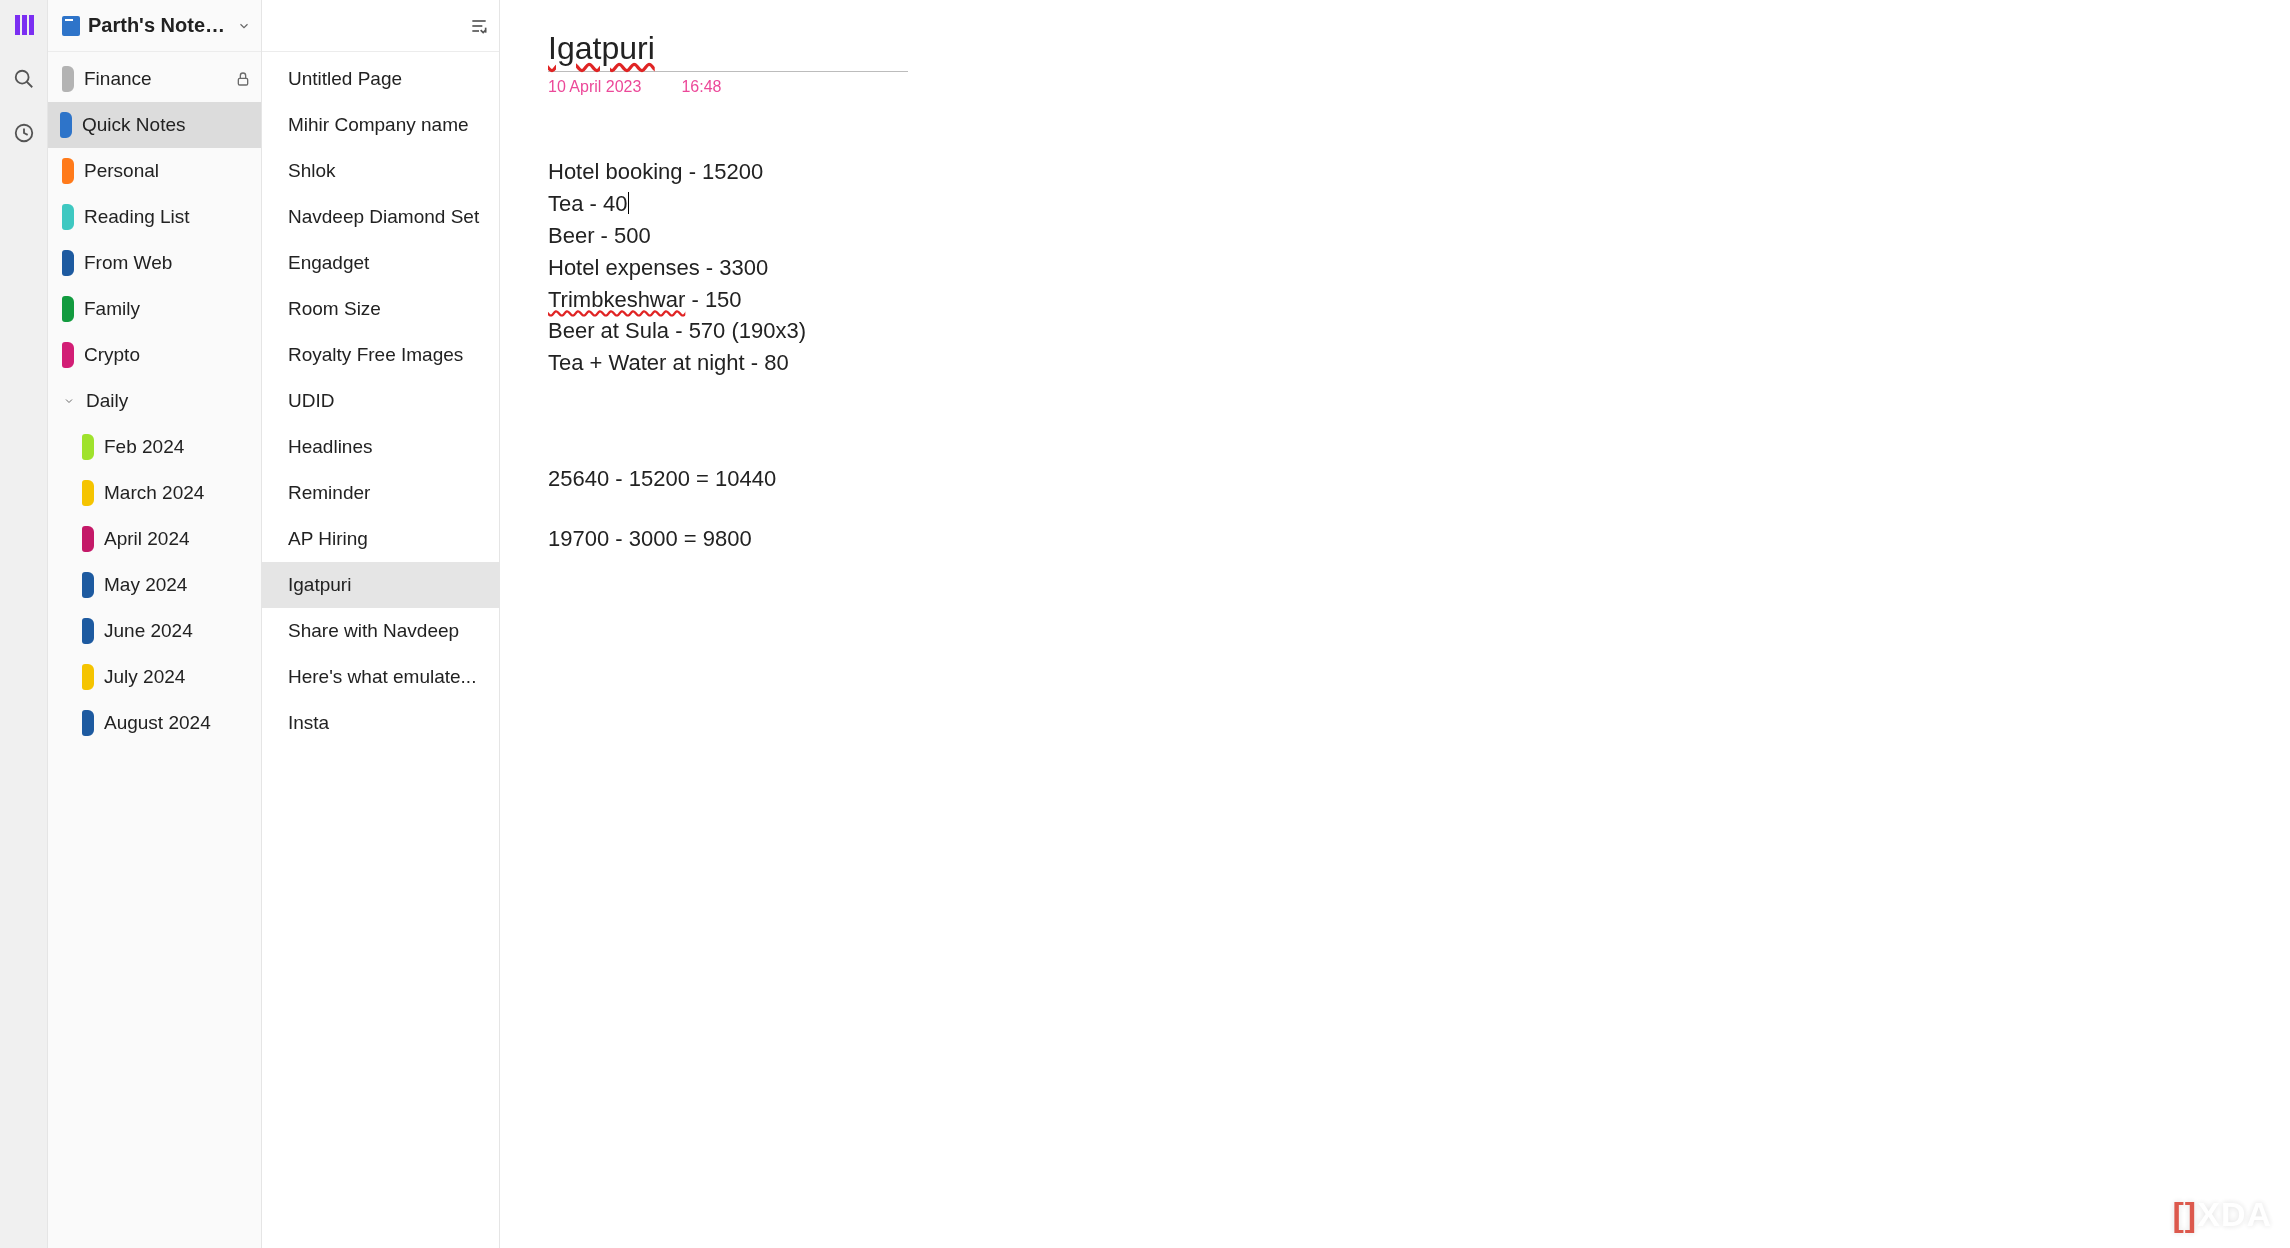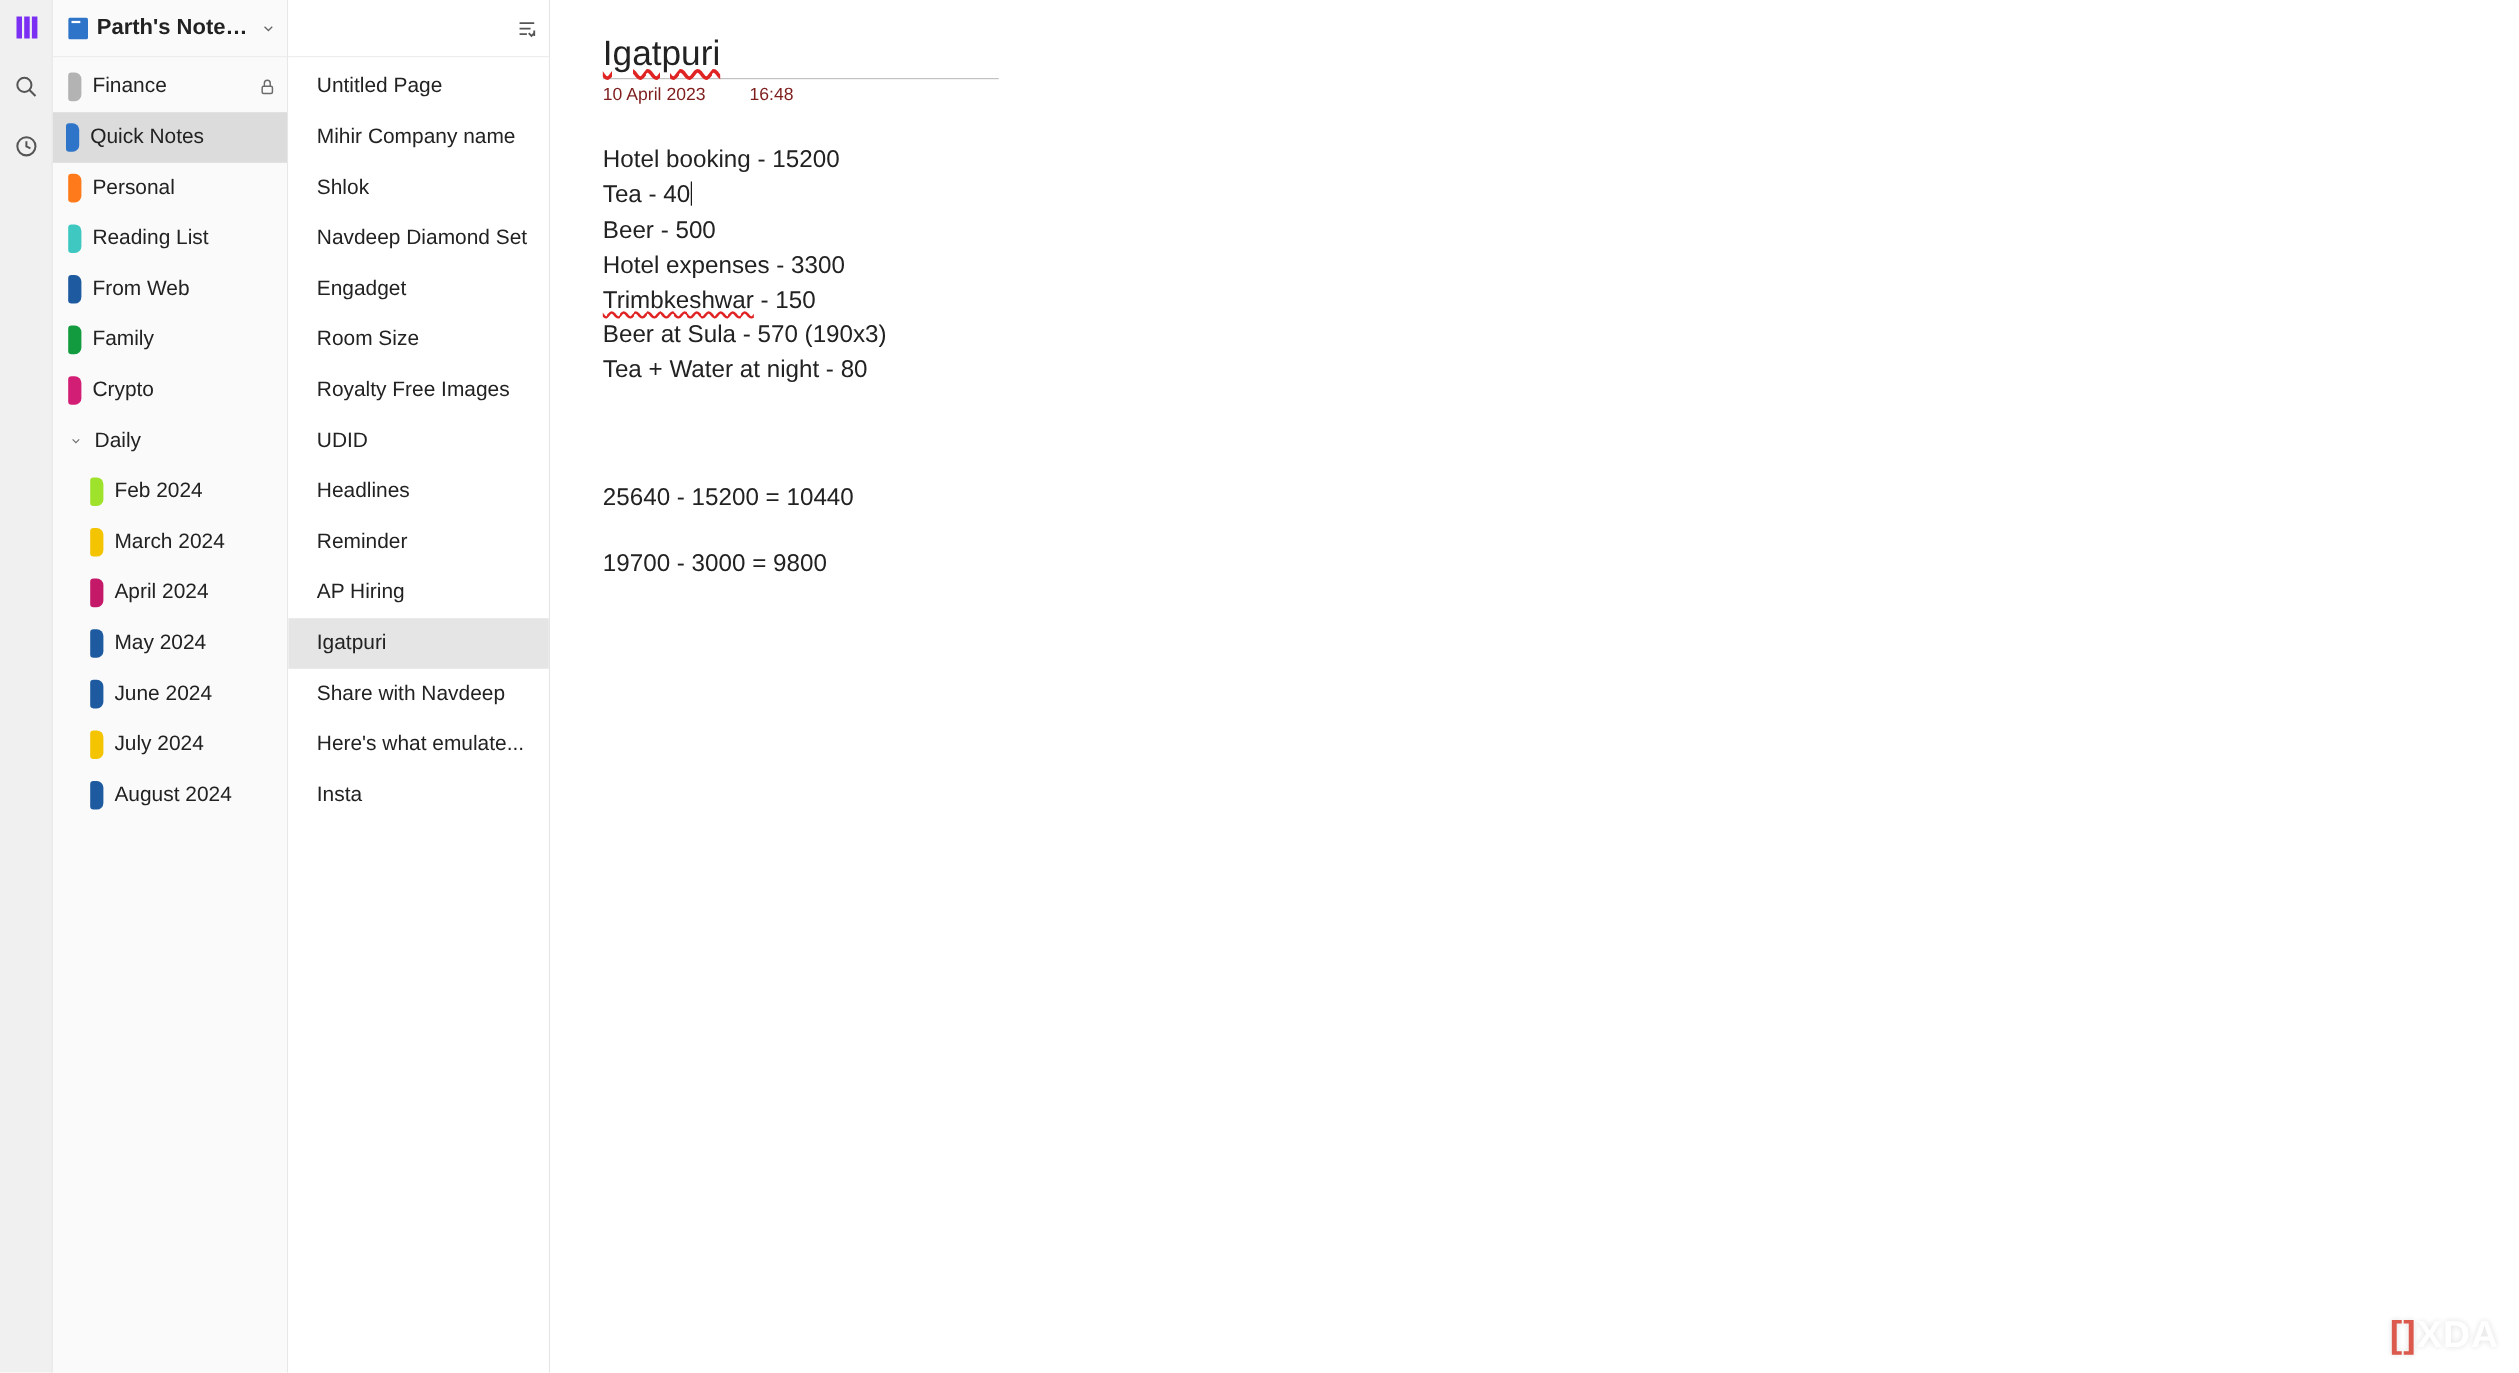"10 April 2023" .meta-row { color: #7f1d1d -> #ec4899 }
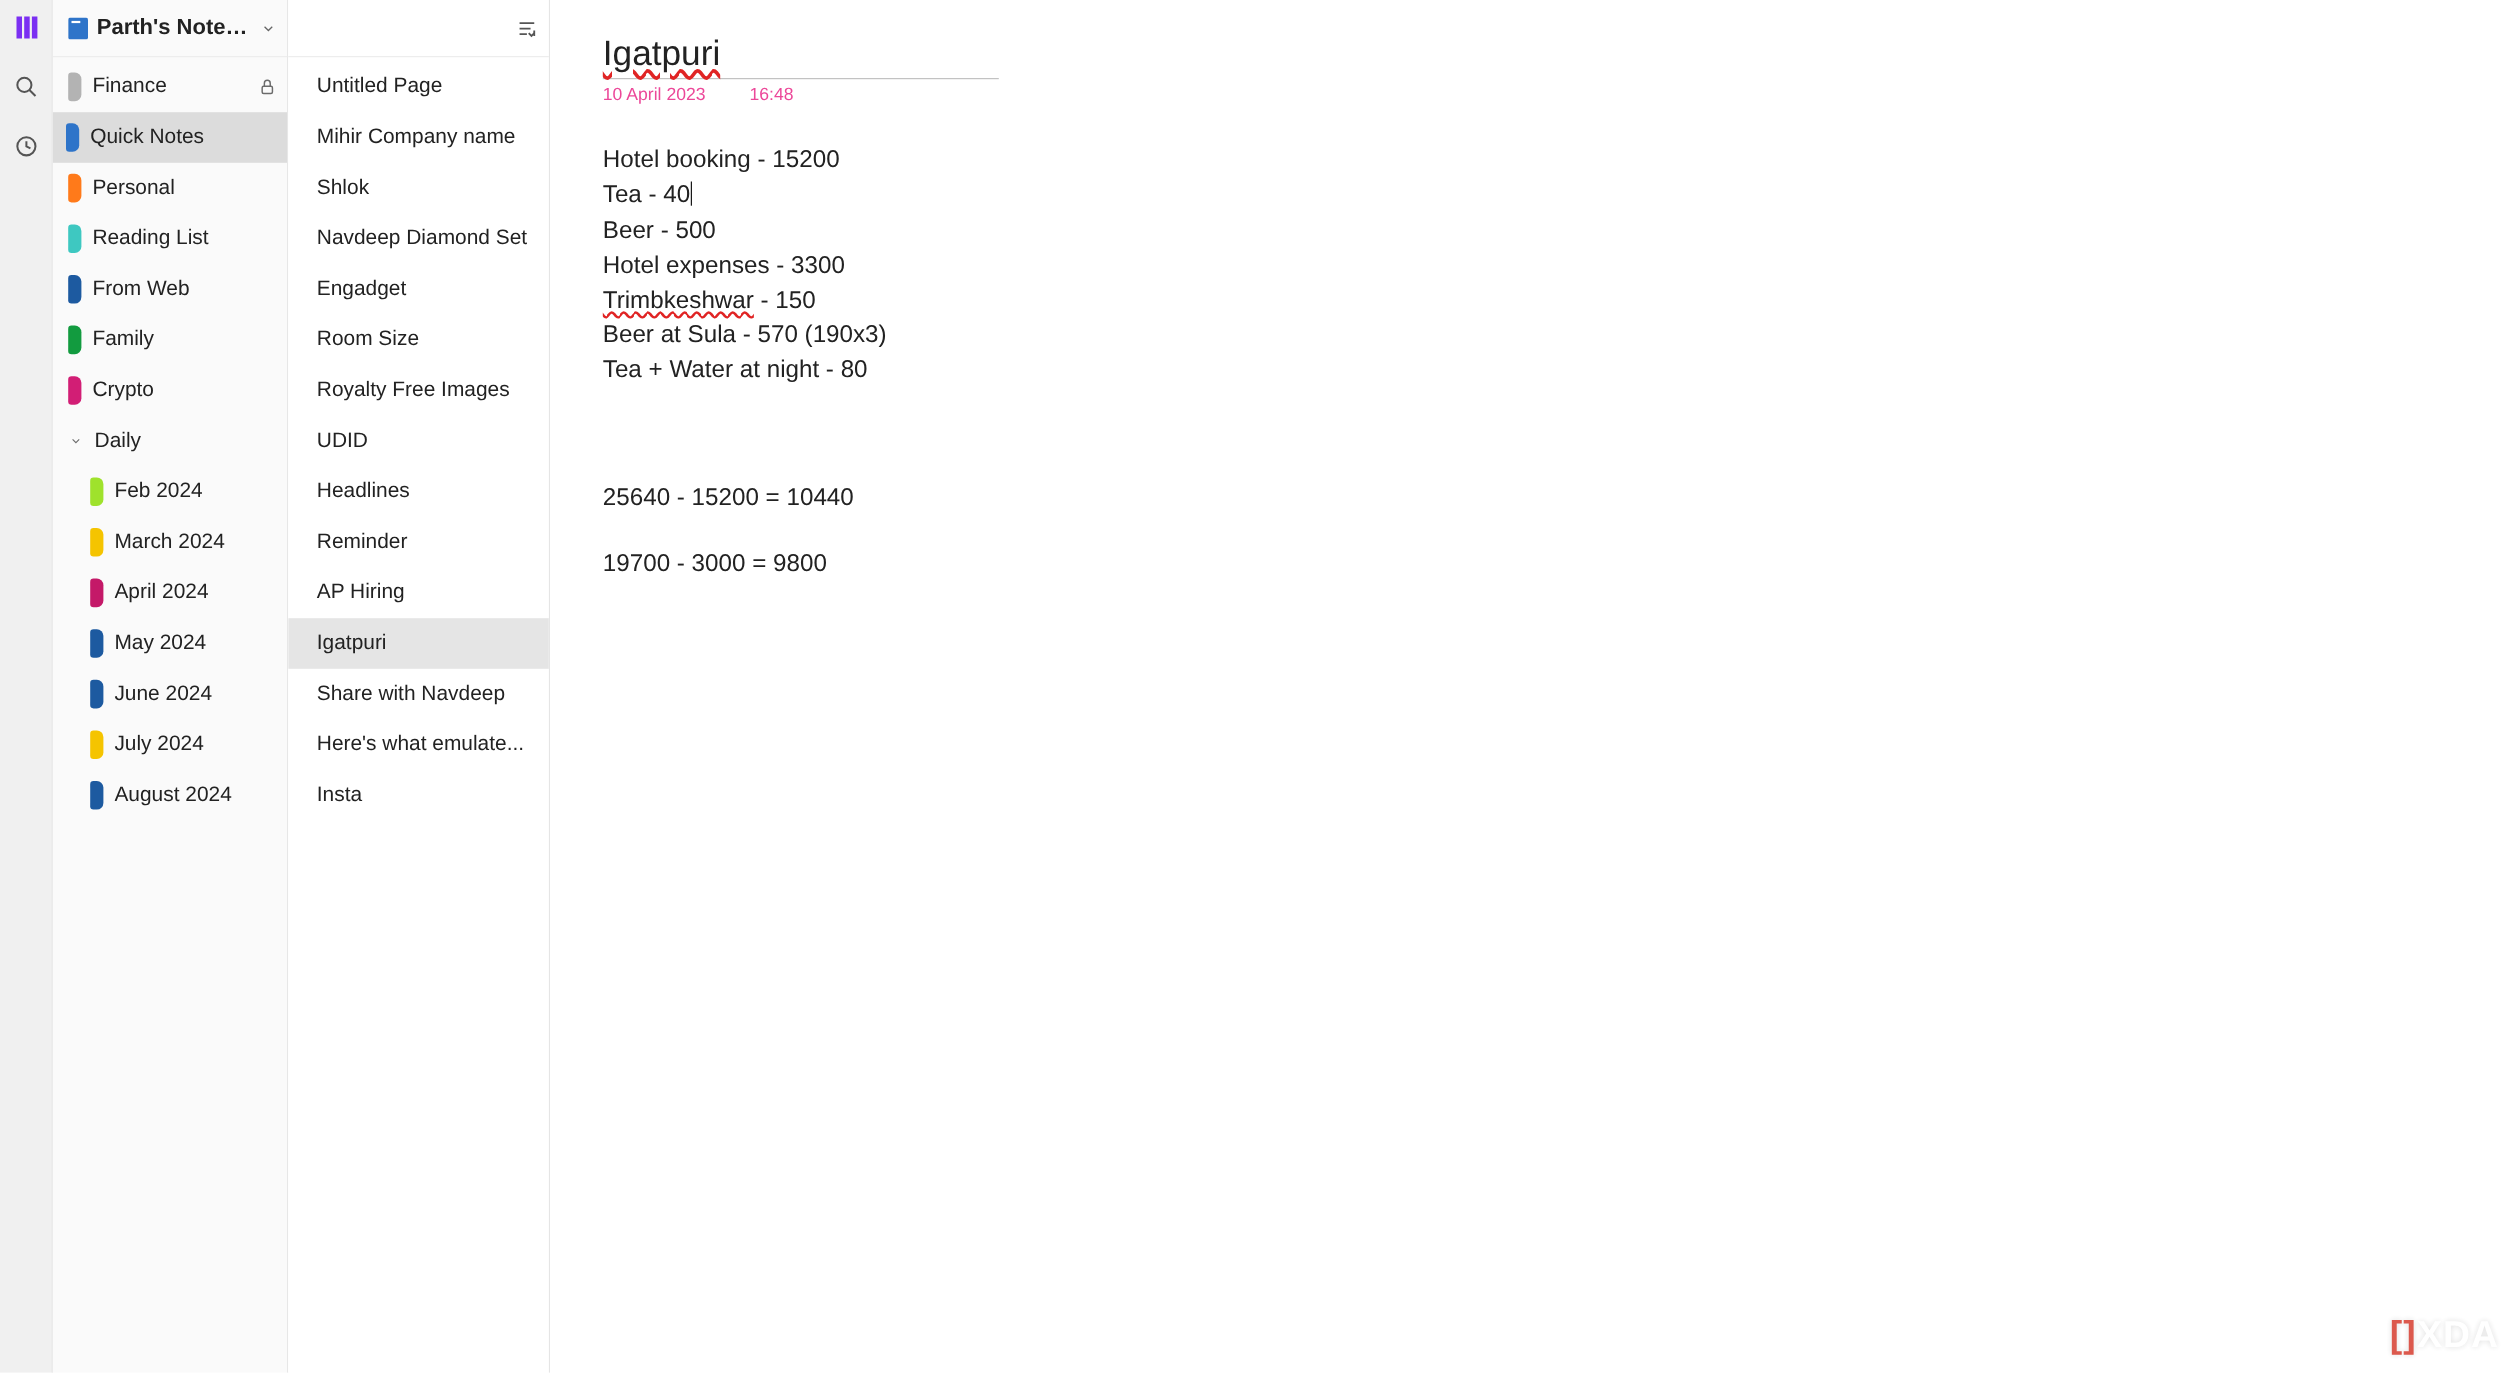"Hotel booking - 15200" .note-body { margin-top: 33px -> 60px }
